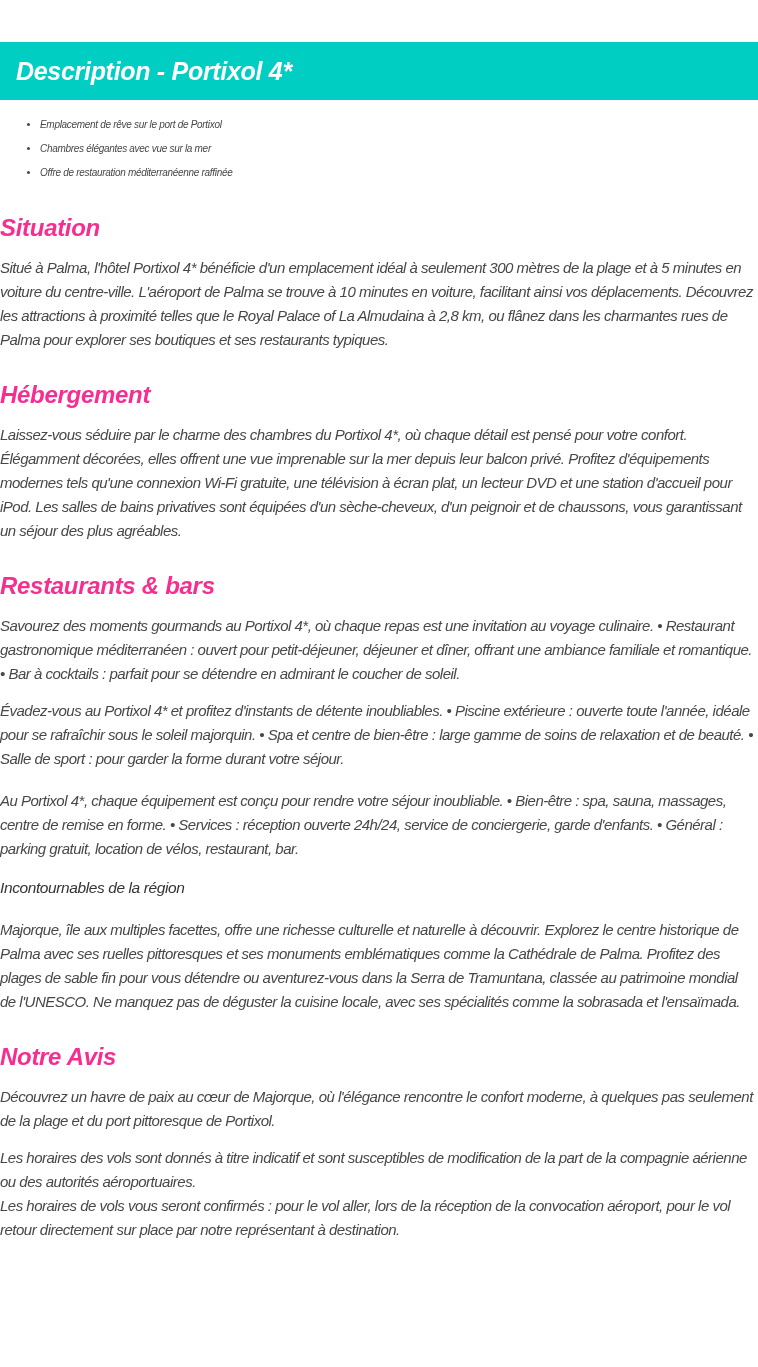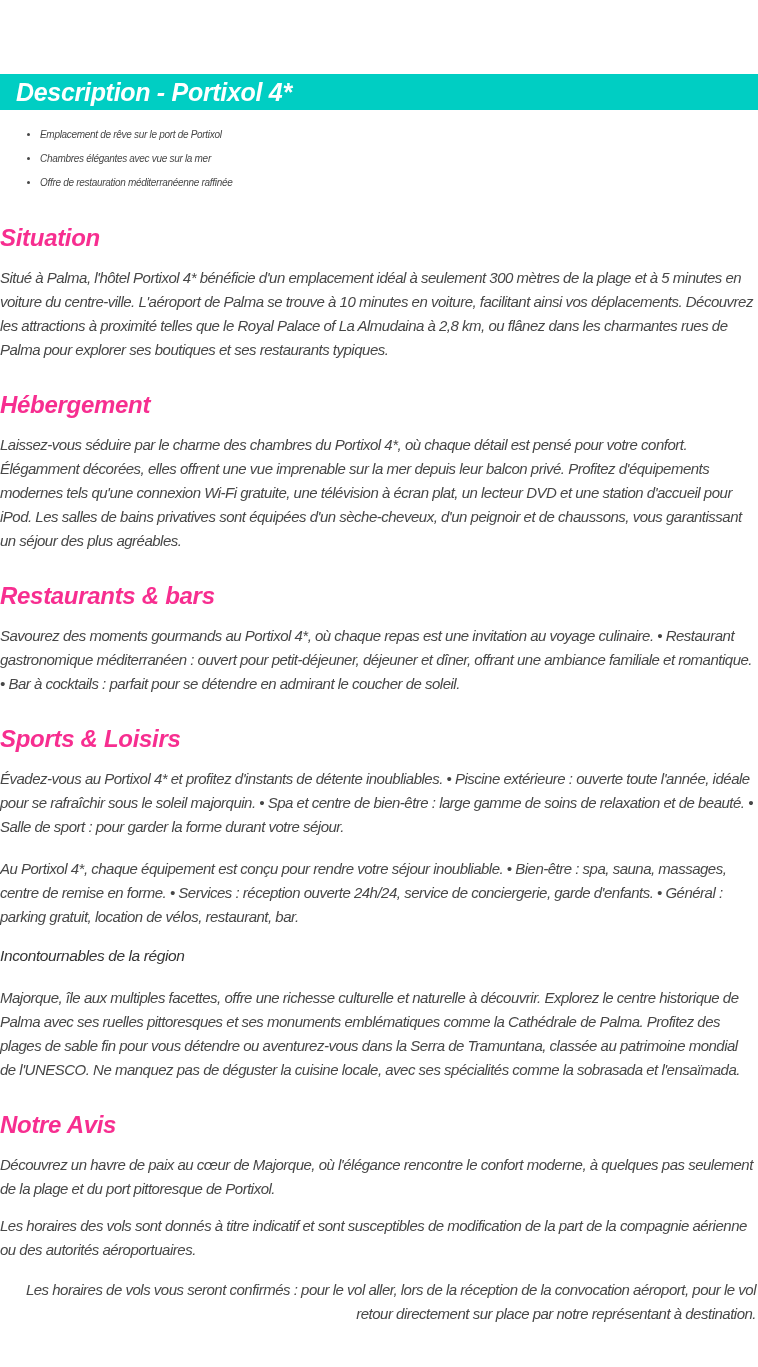"Description - Portixol 4*" .title-bar { height: 36px -> 58px; margin-top: 32px -> none }
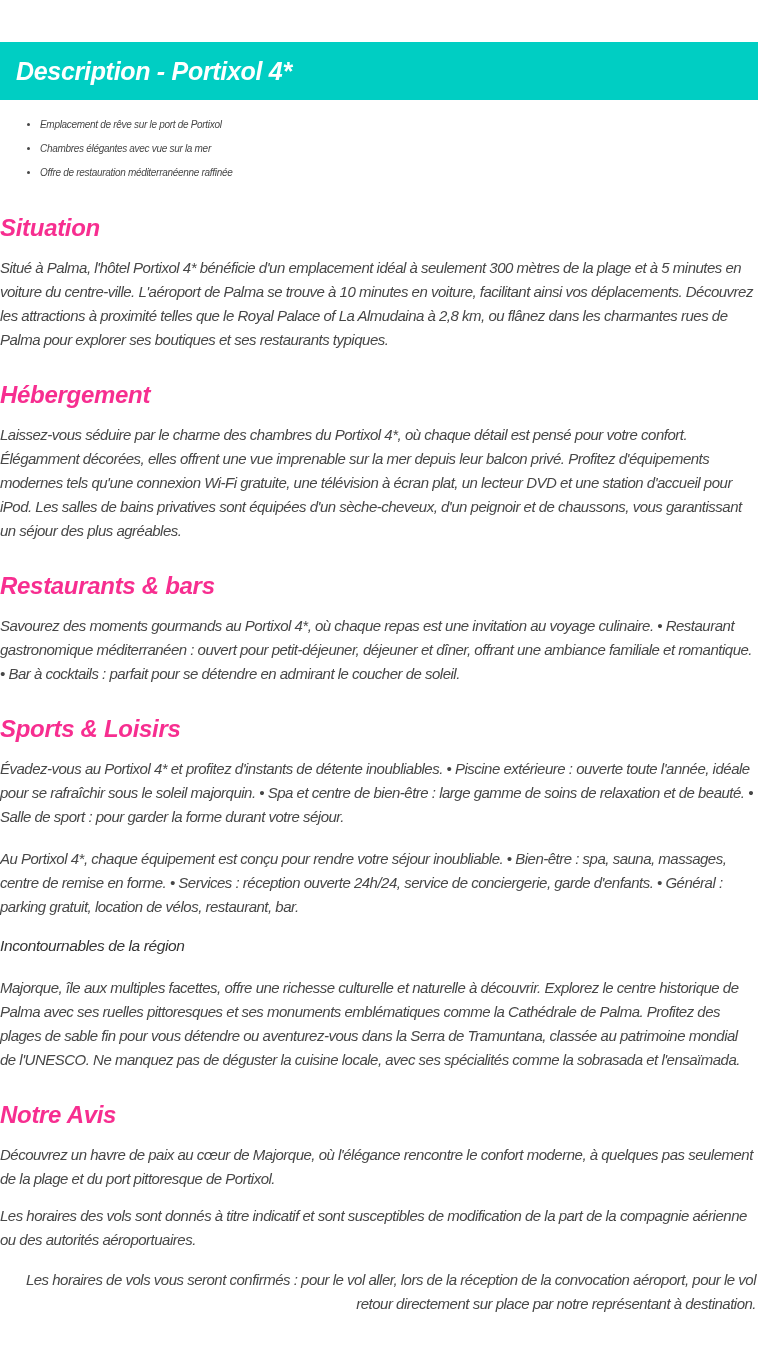"Sports & Loisirs" h2.section-heading { html: <h2>Sports &amp; Loisirs</h2> -> none }
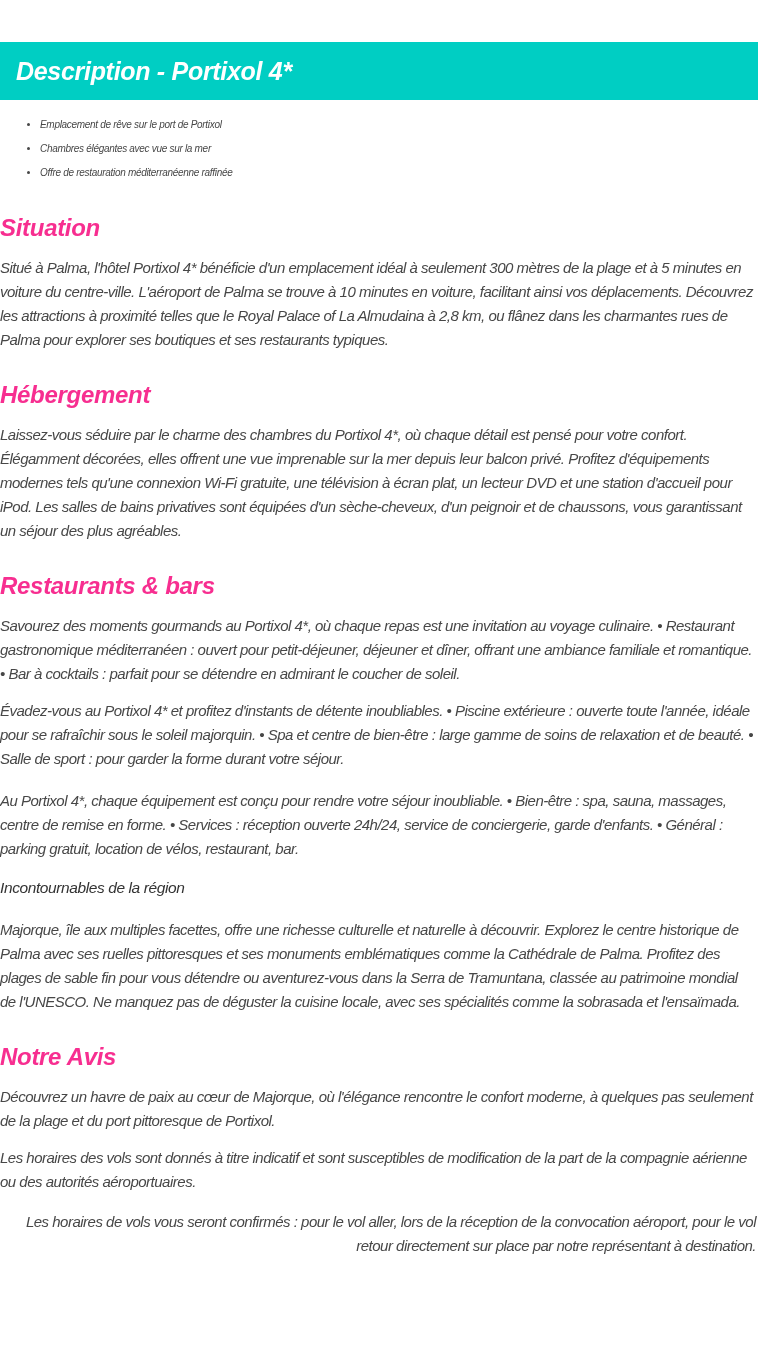"Les horaires de vols vous" .no-gap { margin-top: 16px -> 0; text-align: right -> none }
